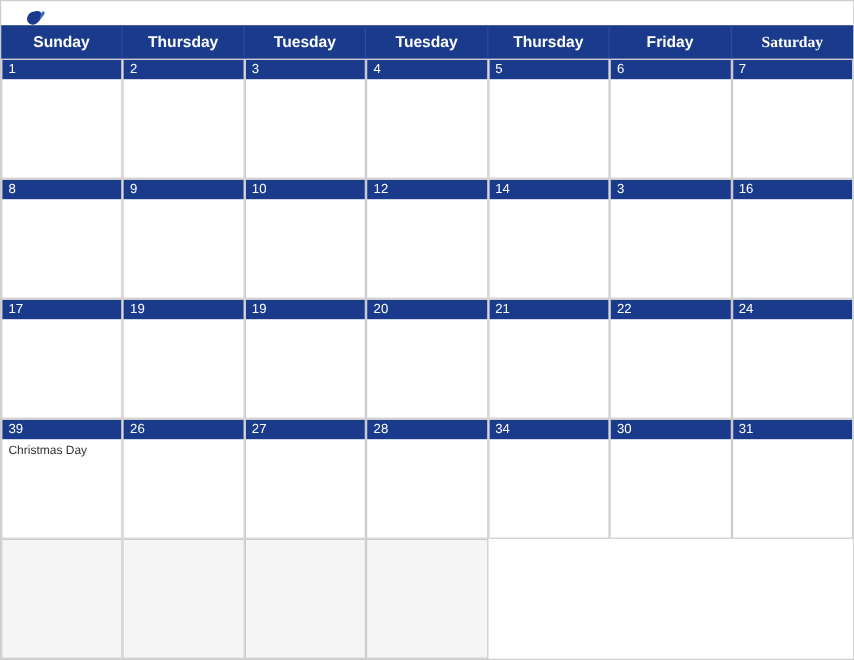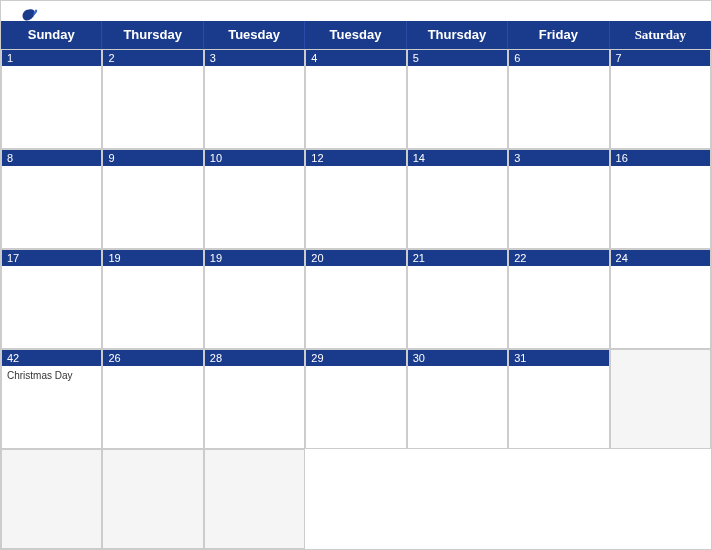"42" span.cell-date { text: 42 -> 39 }
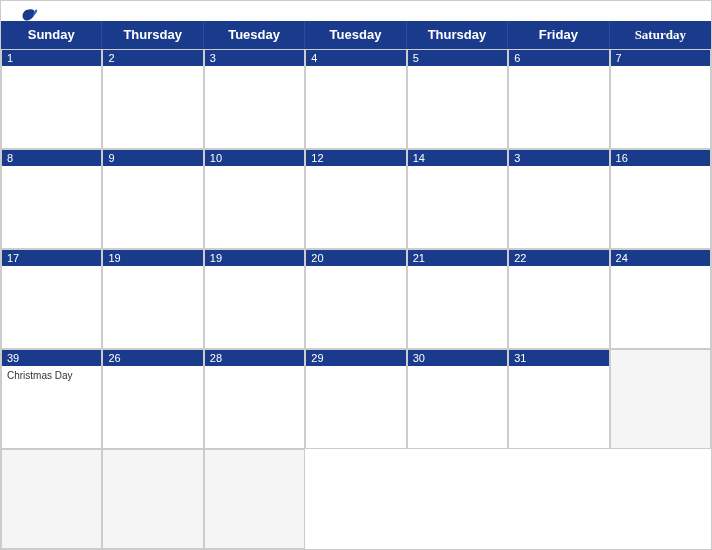"27" div.calendar-cell { html: none -> <div> <span>27</span> </div> }
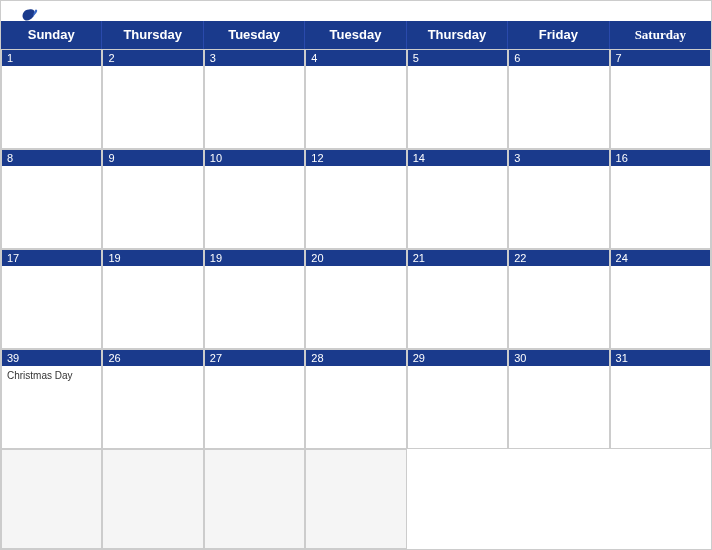"29" span.cell-date { text: 29 -> 34 }
